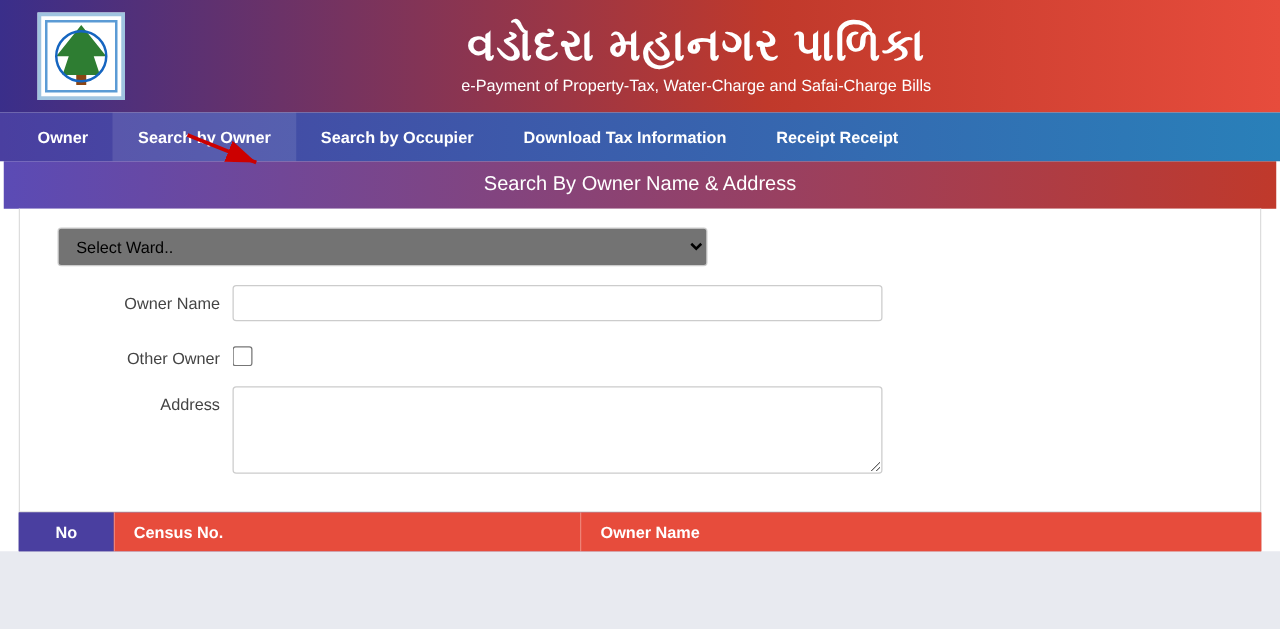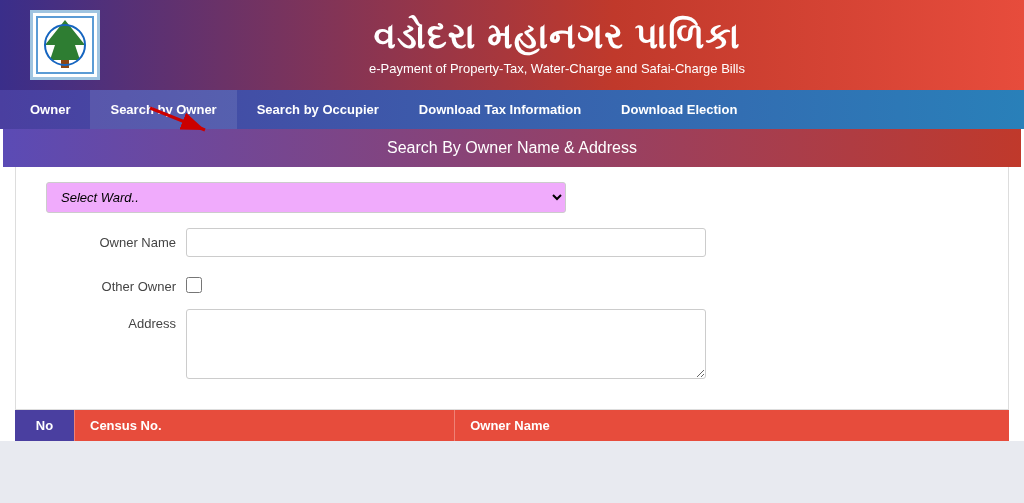"Download Election" a.nav-item { text: Download Election -> Receipt Receipt }
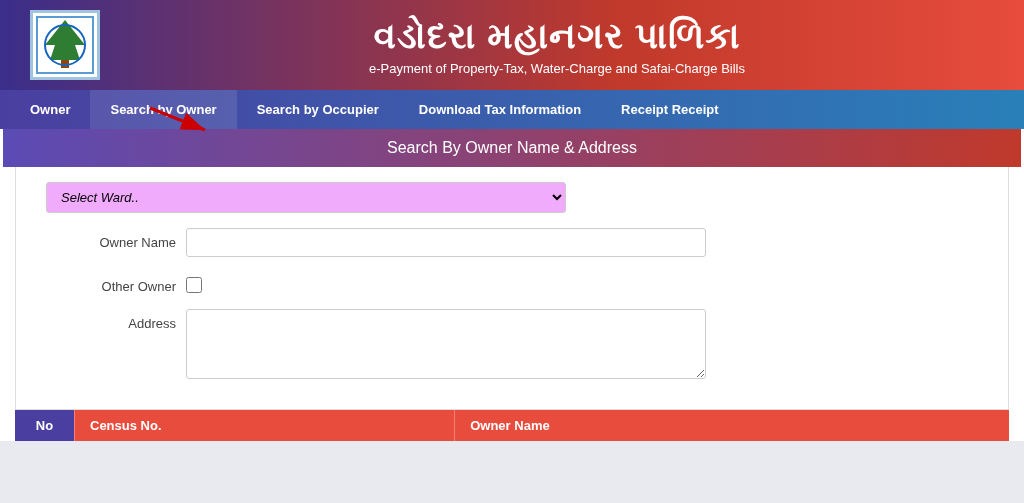"Select Ward.." select.form-control { background: #f0abfc -> #737373; font-style: italic -> none }
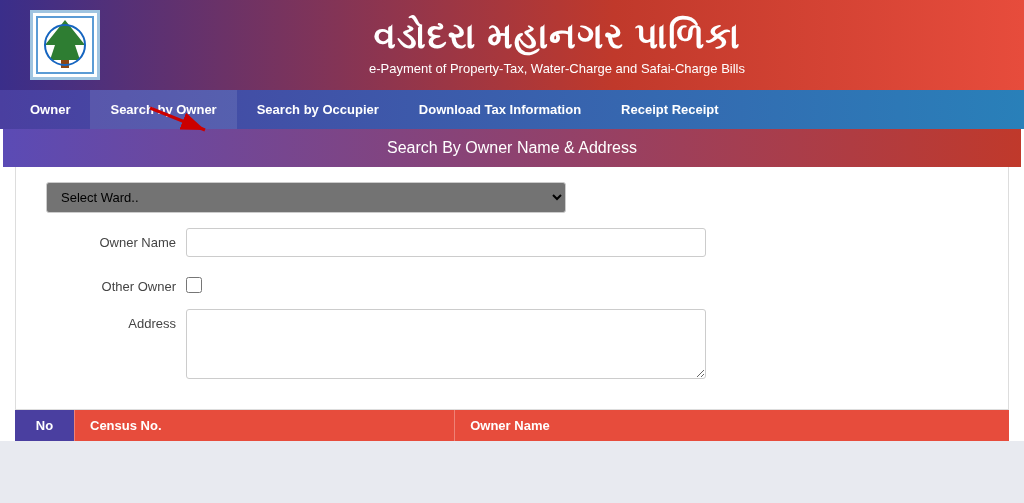"No" .th-no { width: 59px -> 76px }
